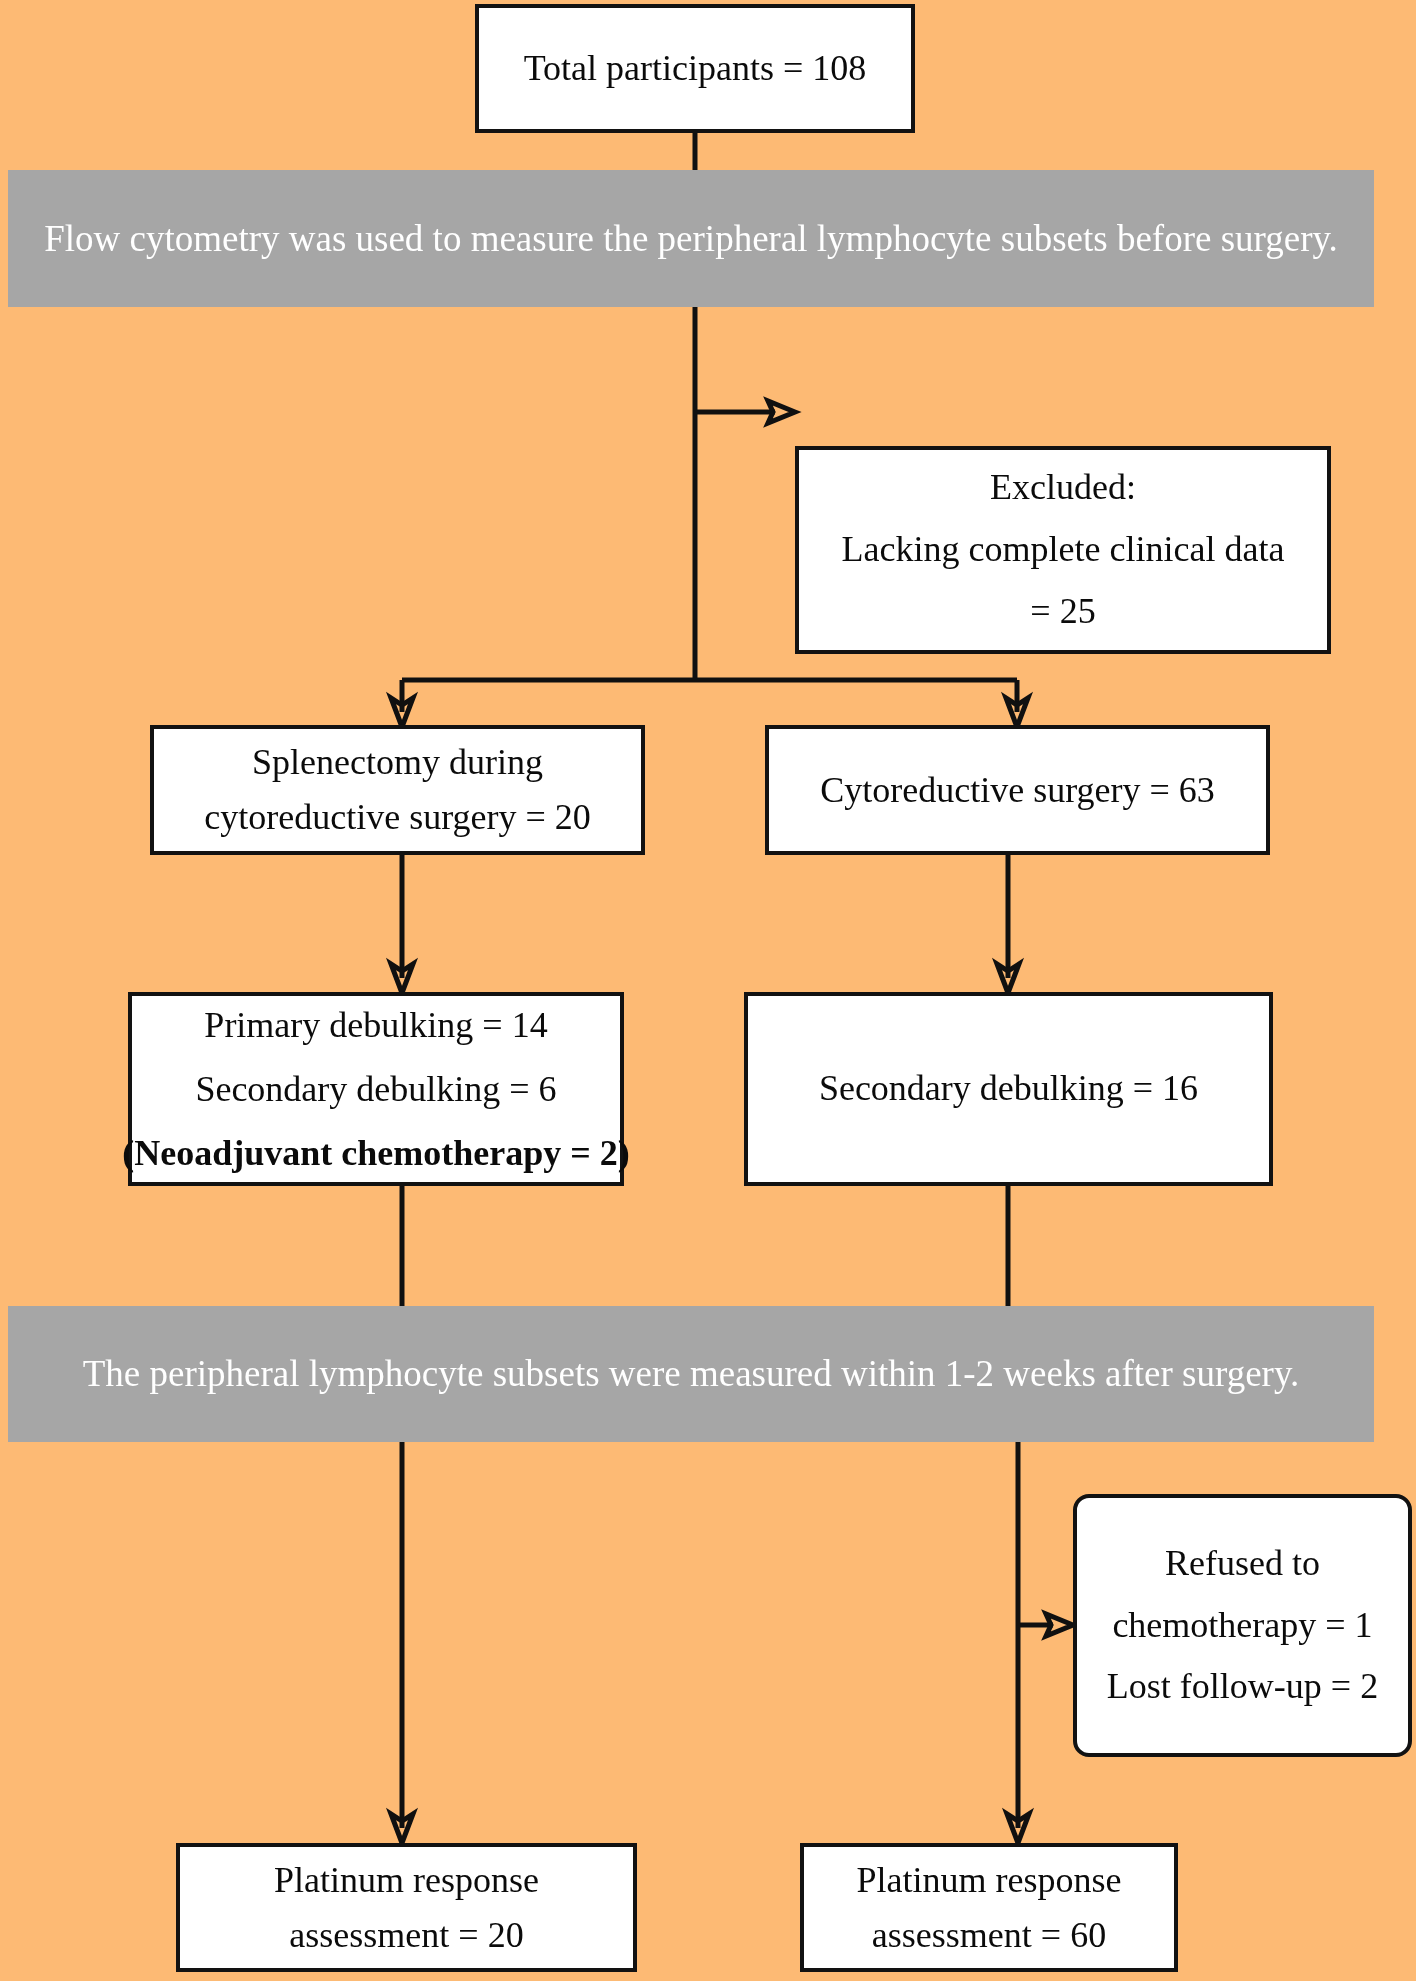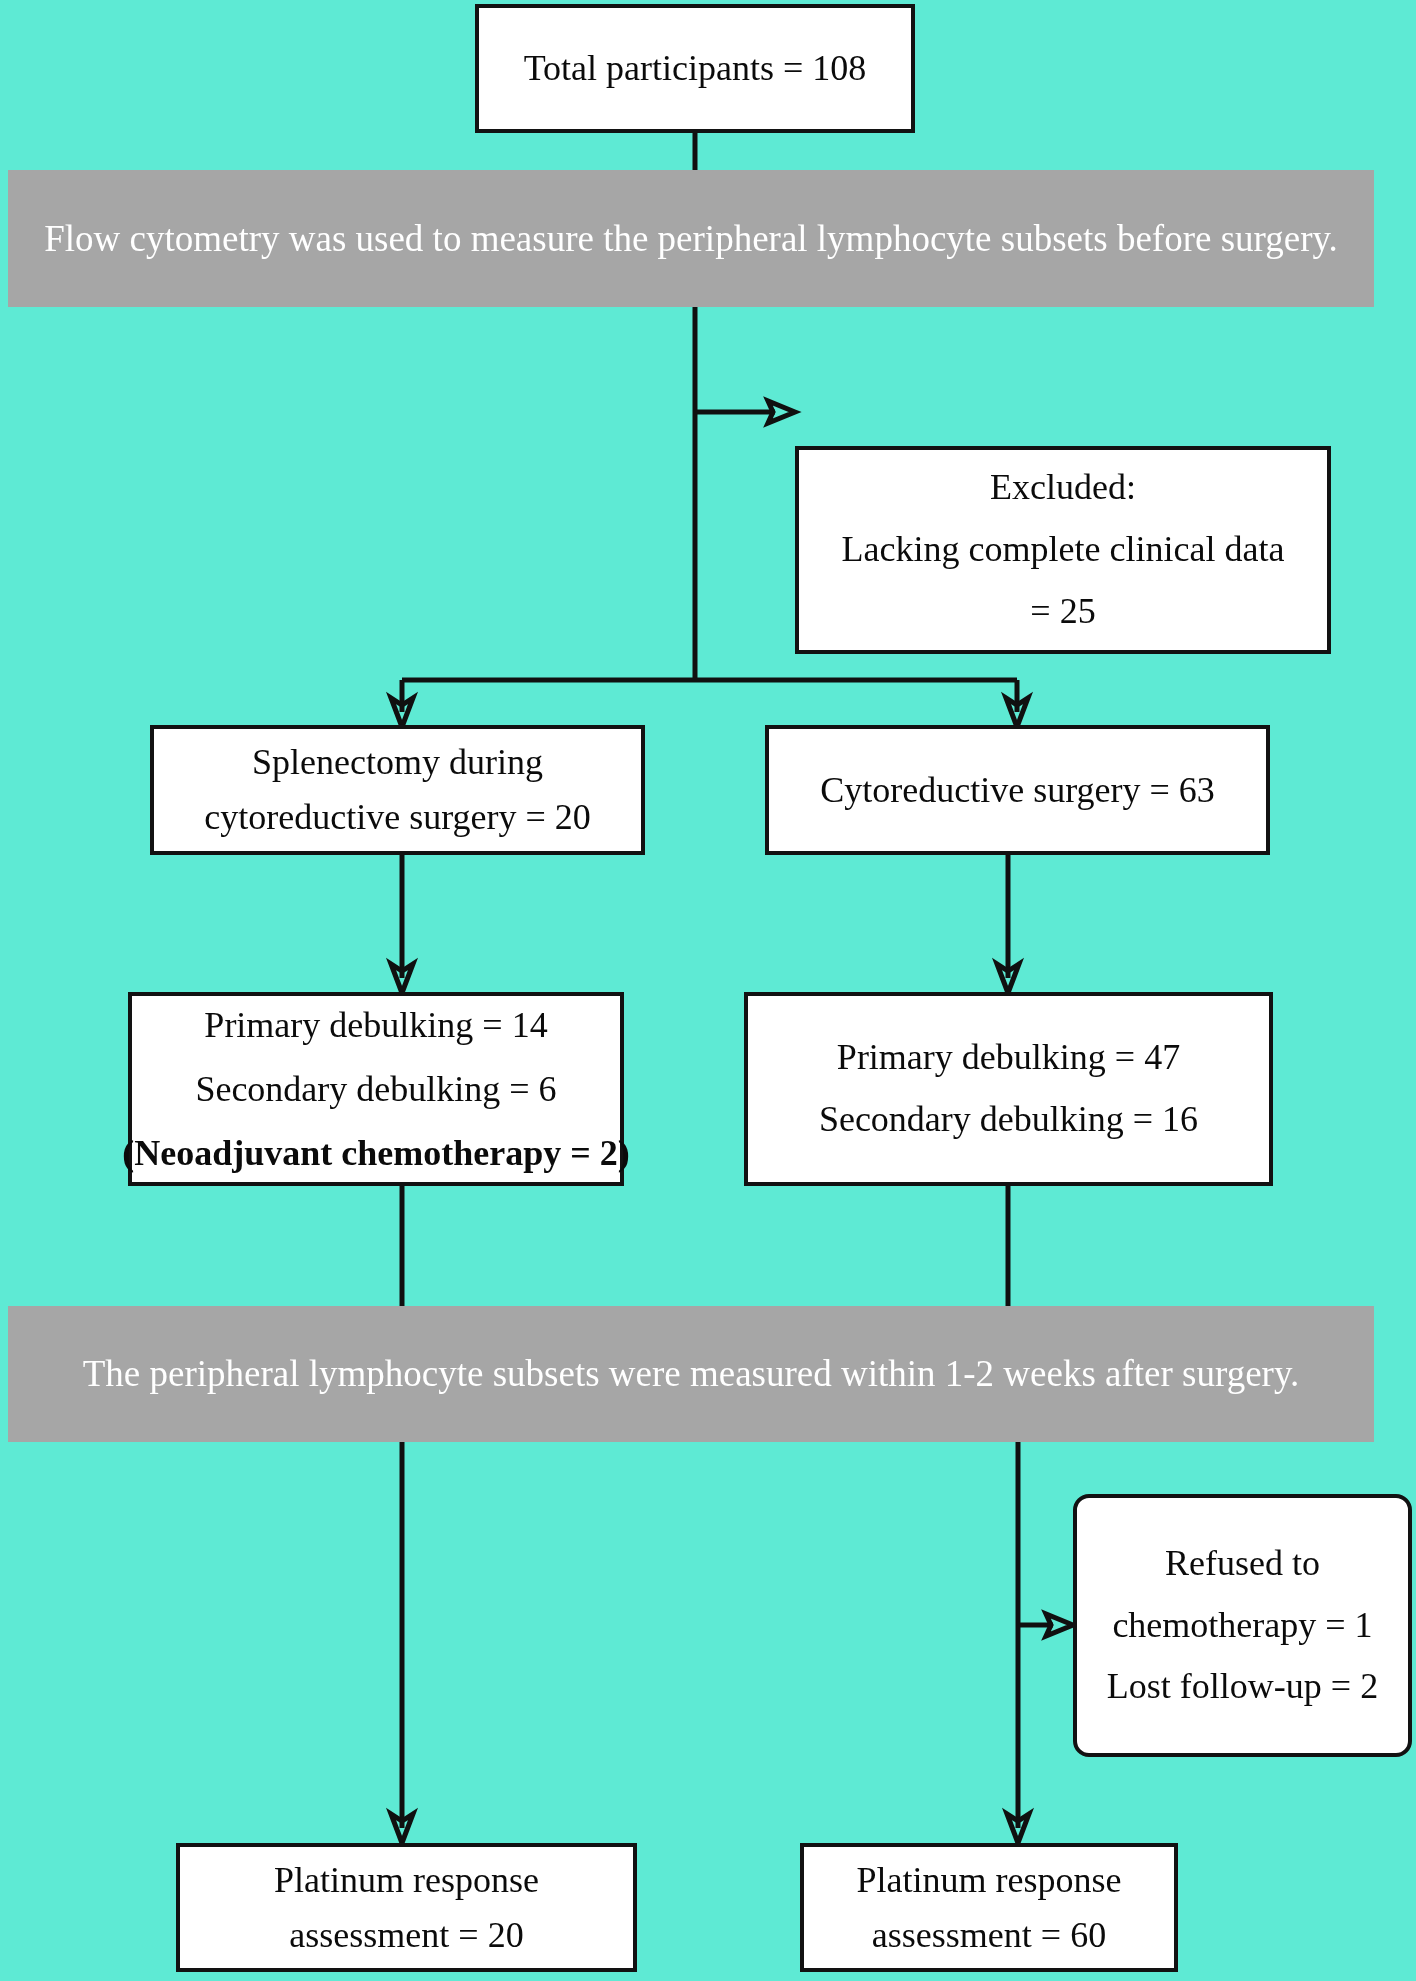"Total participants = 108" #canvas { background: #5eead4 -> #fdba74 }
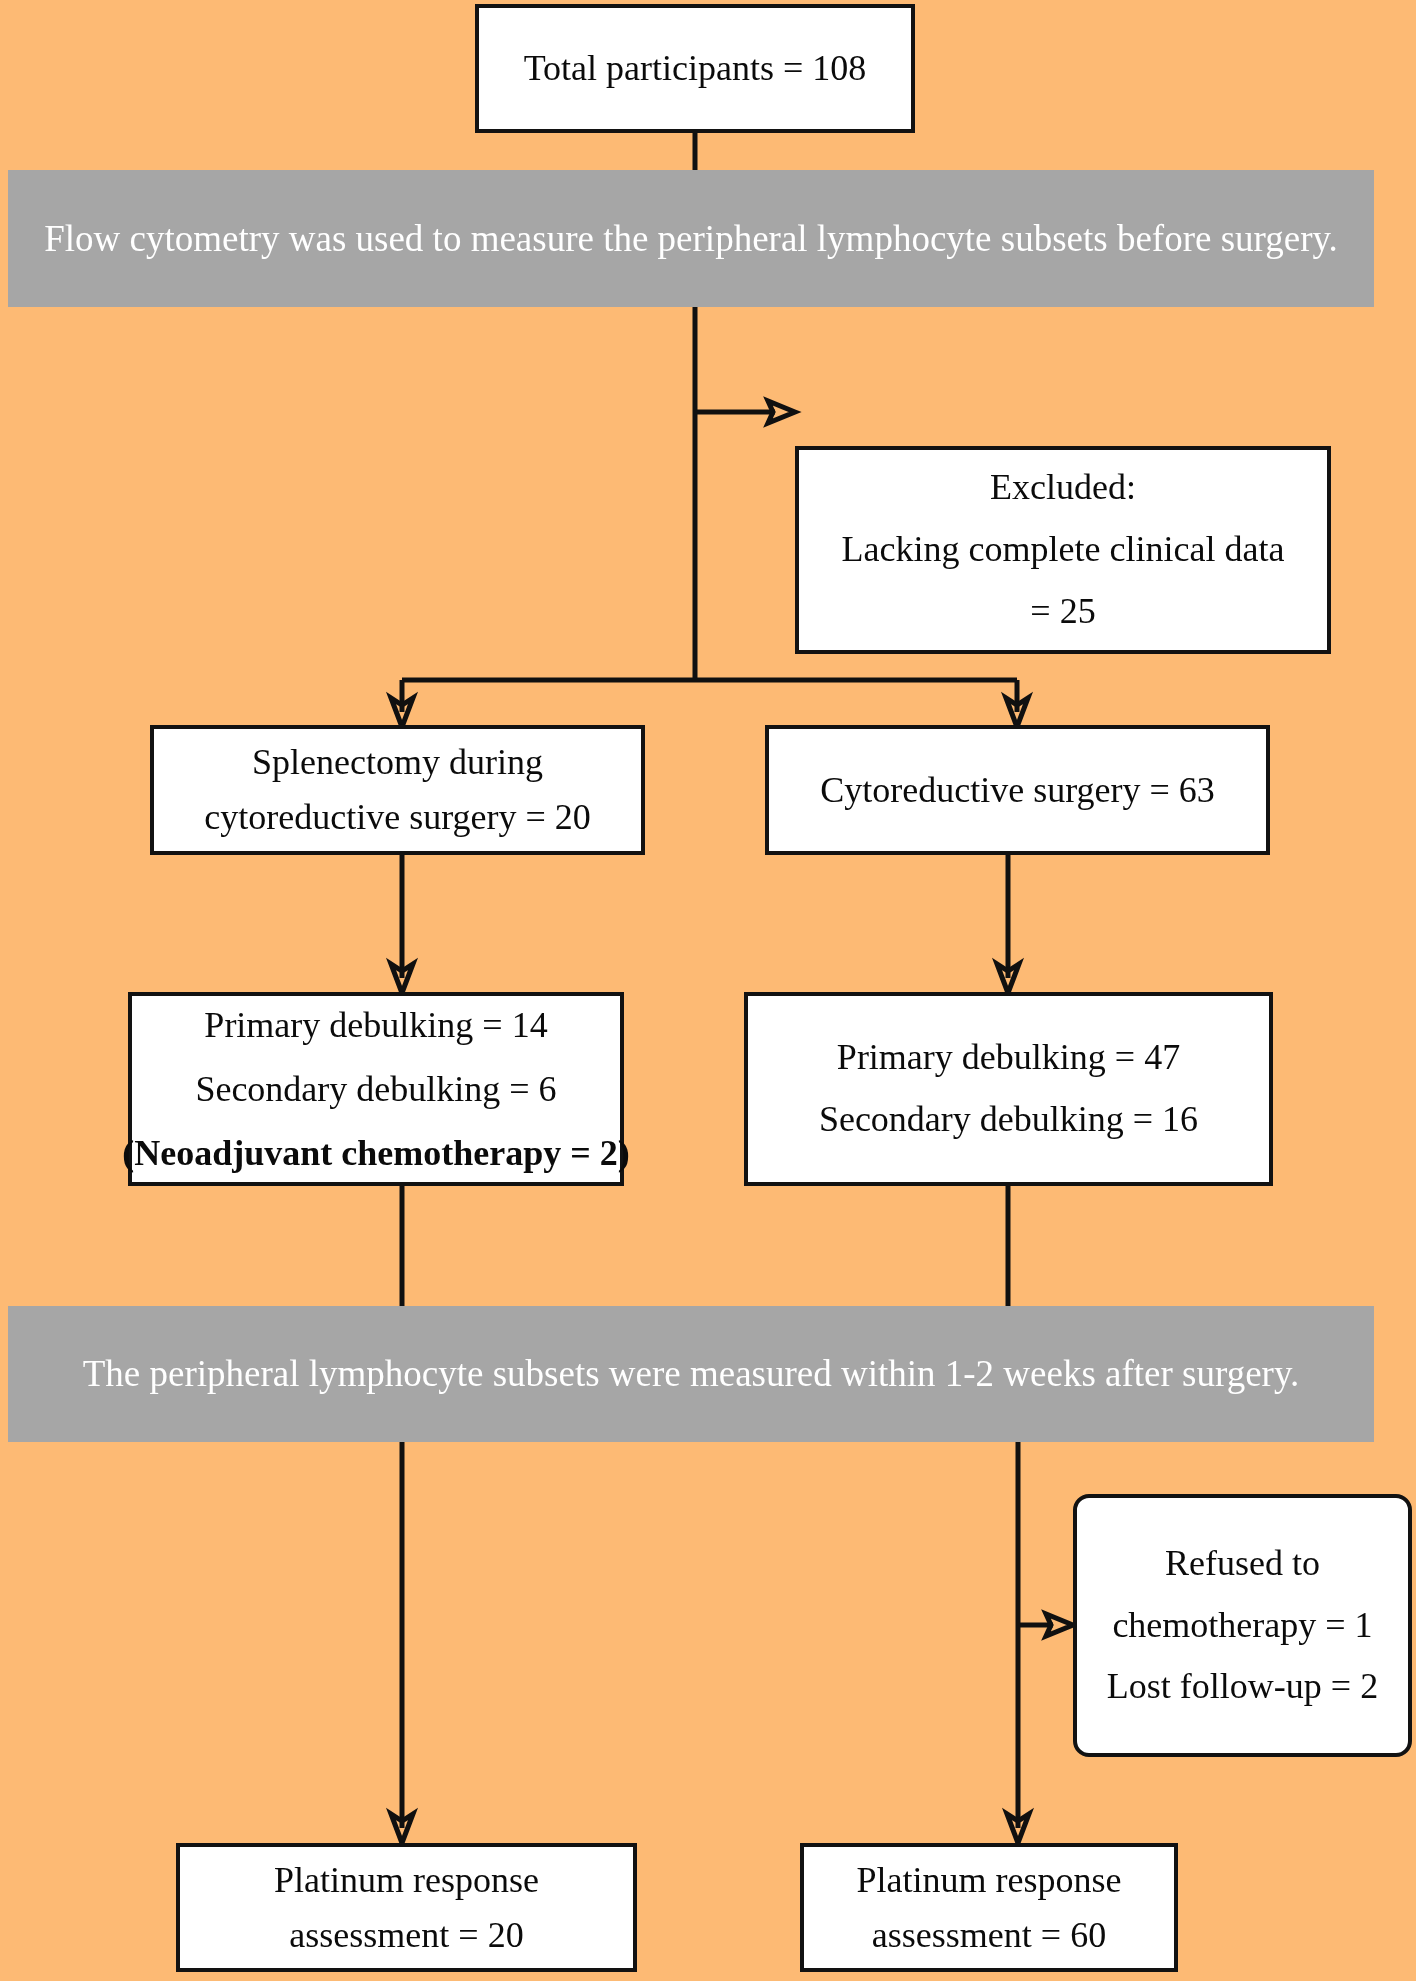"Primary debulking = 47" span.ln { html: <span>Primary debulking = 47</span> -> none }
